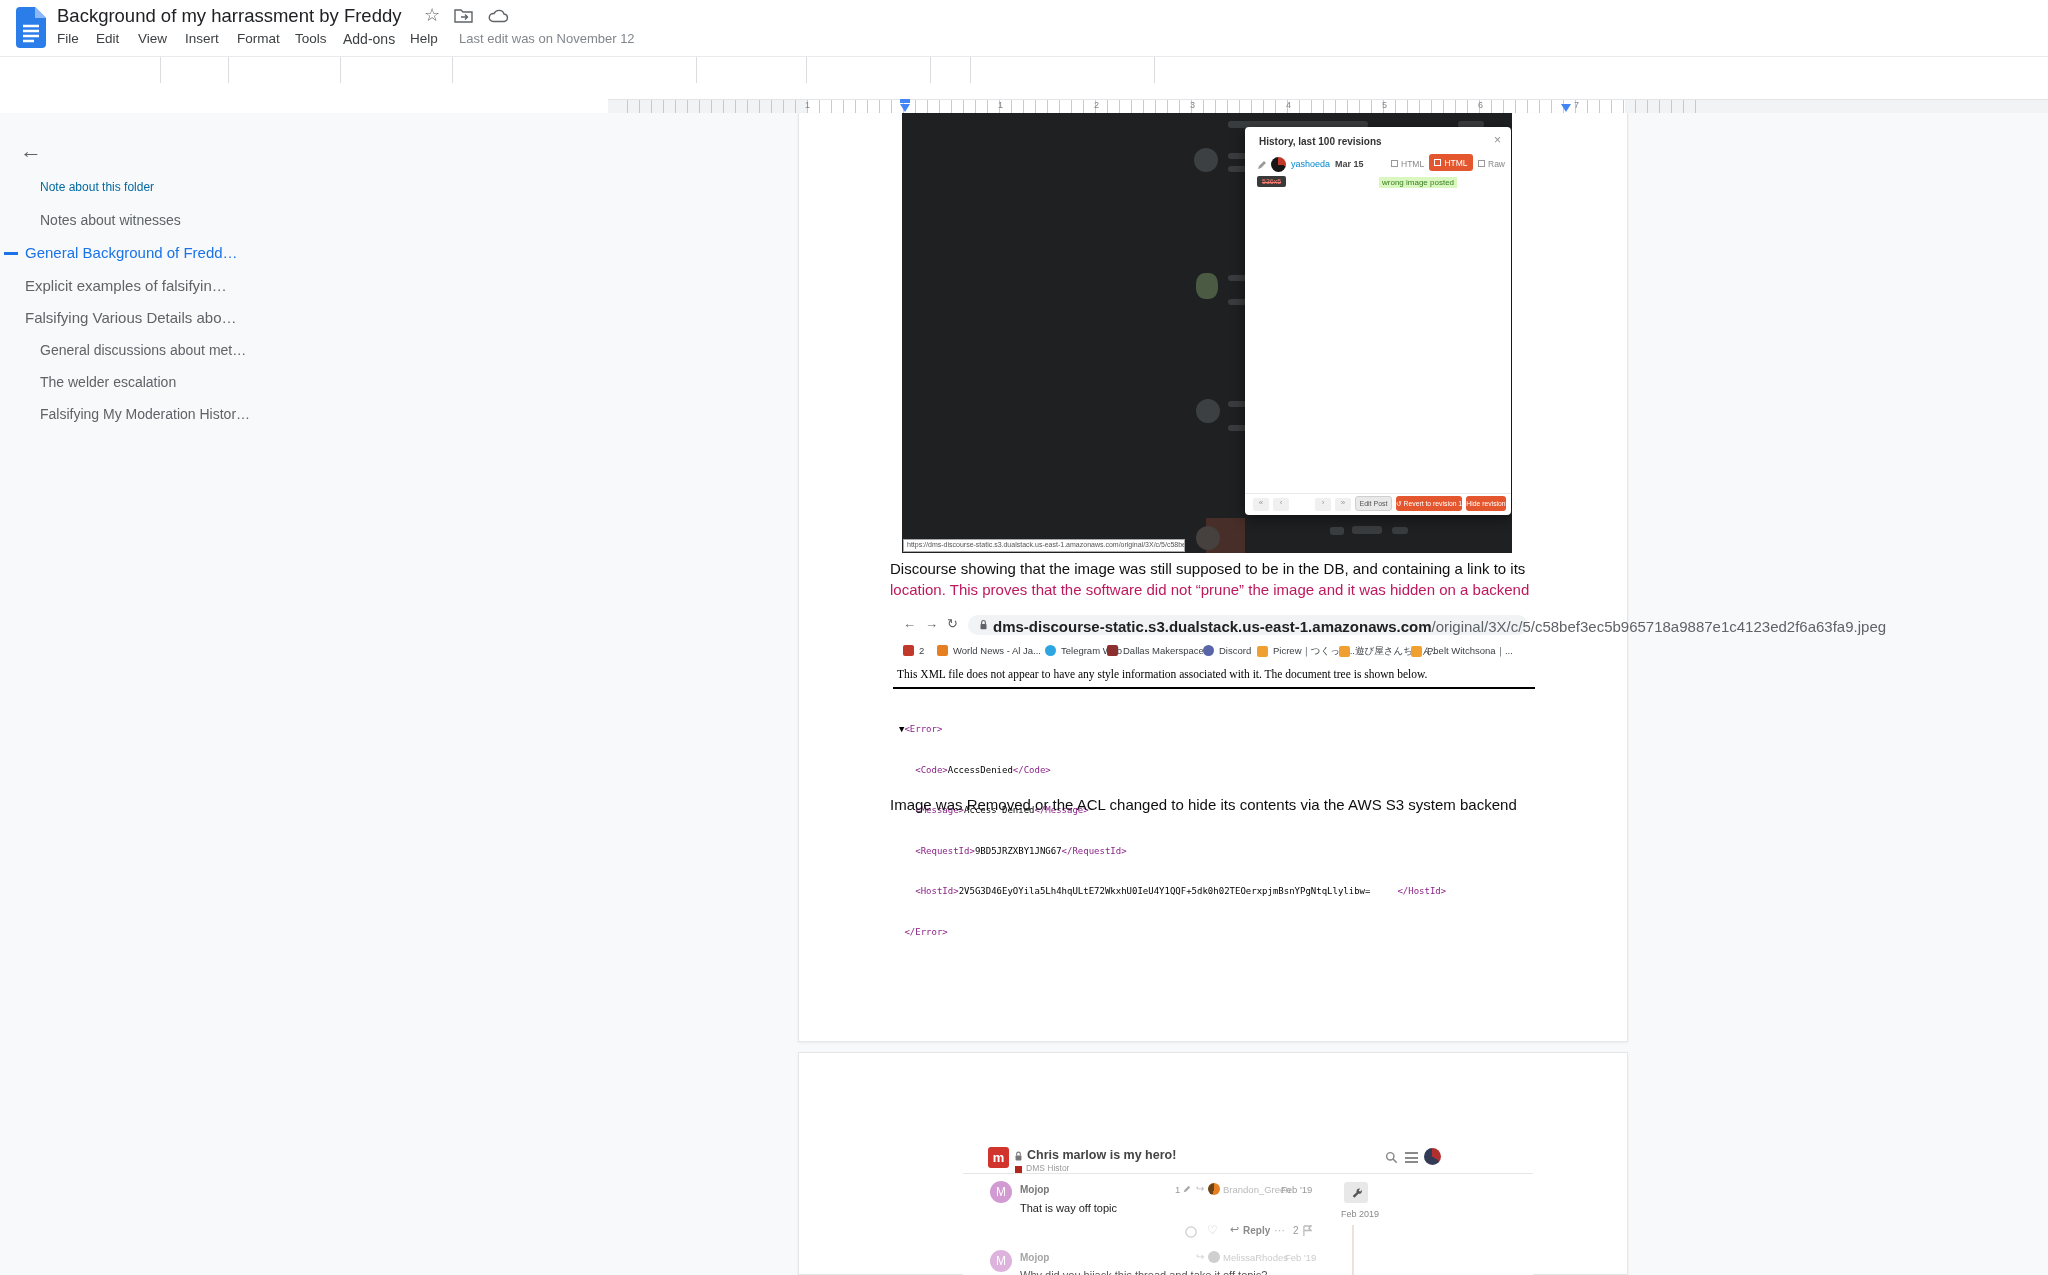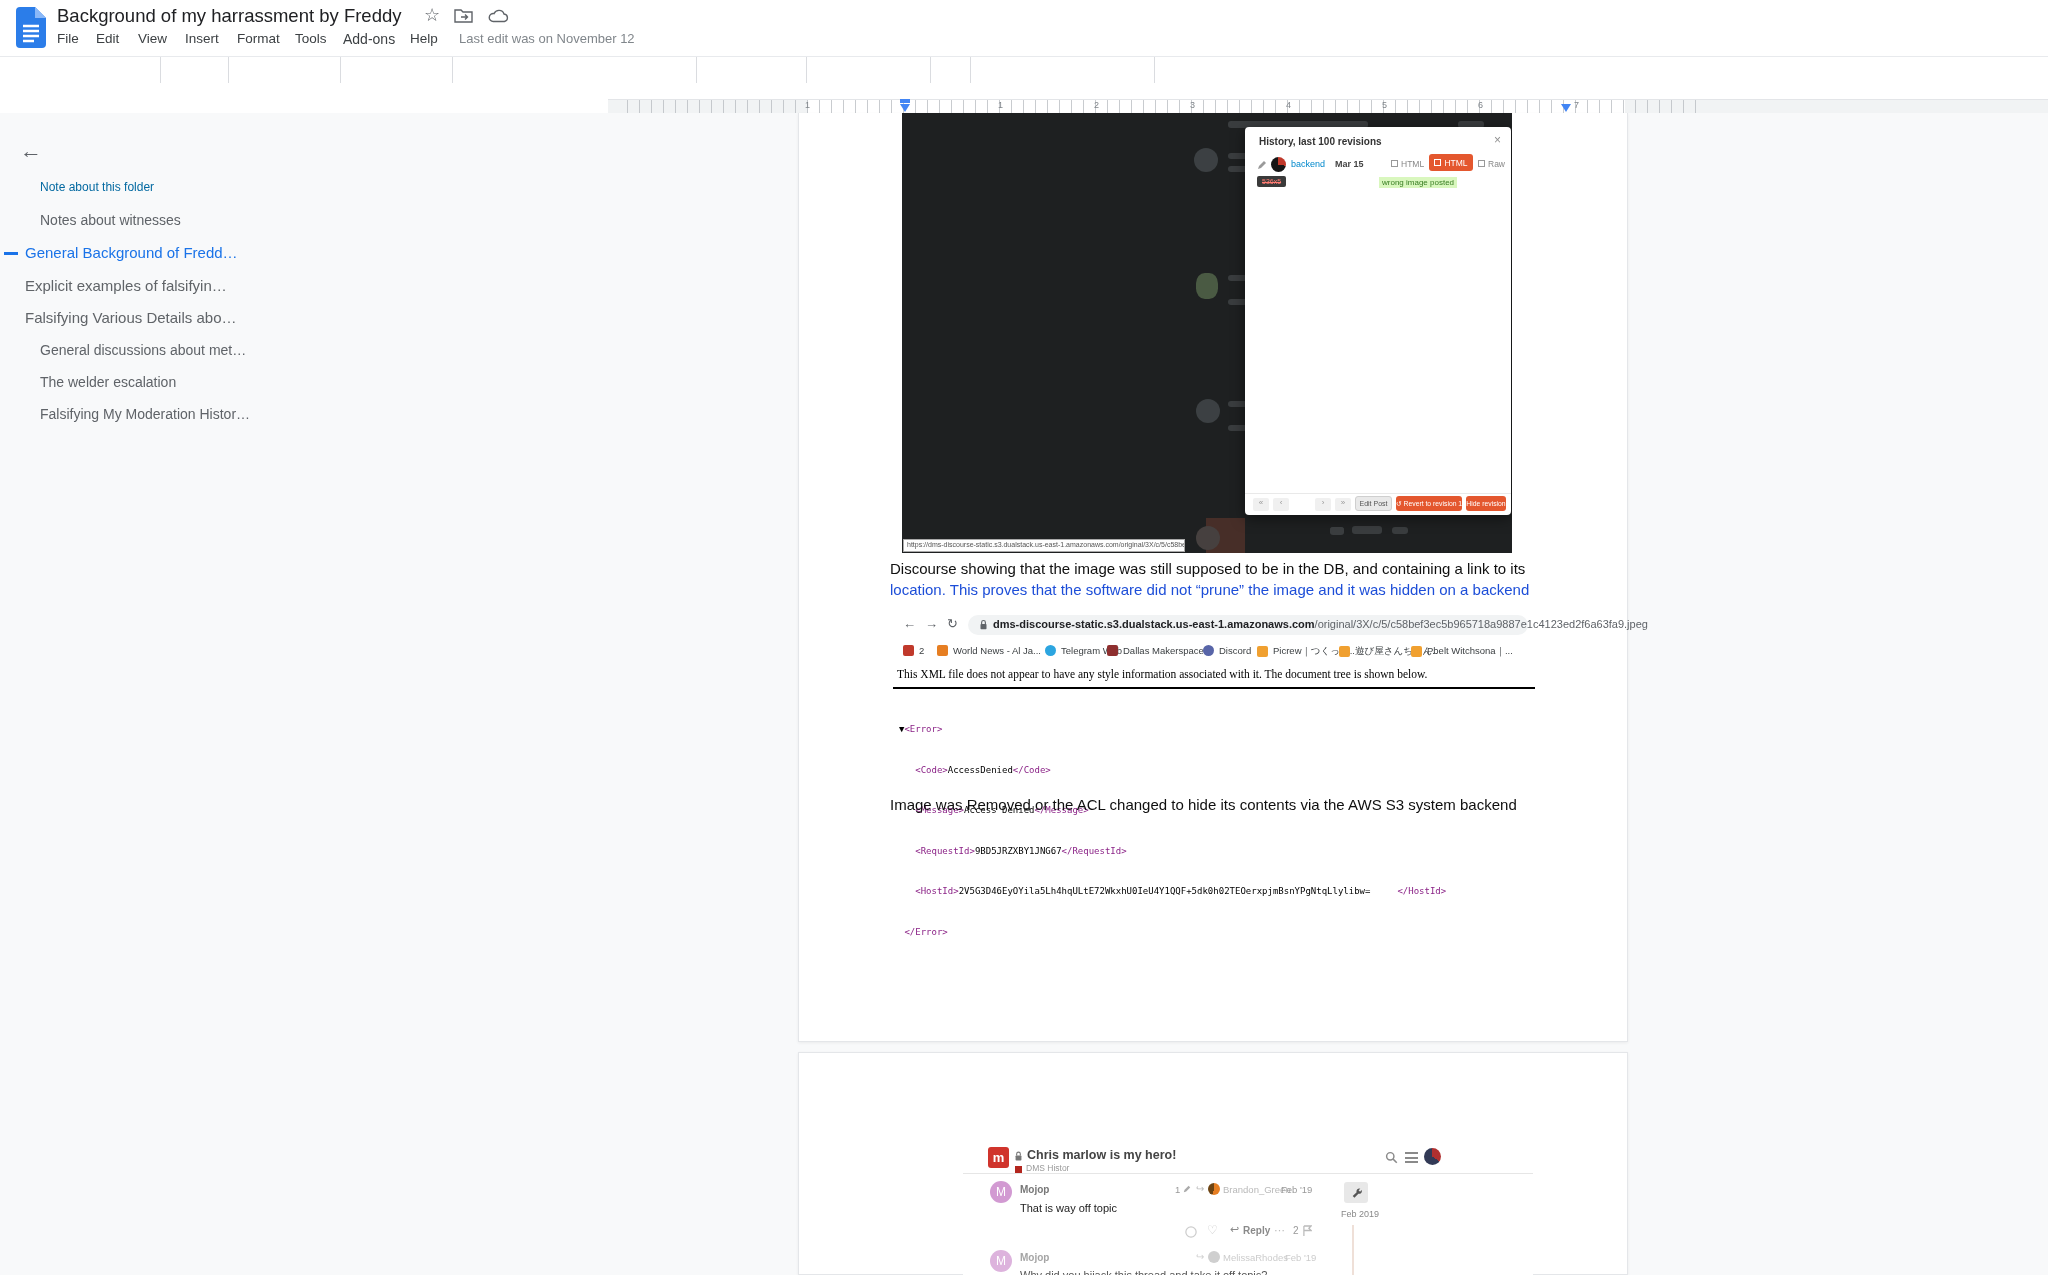"backend" span.a { text: backend -> yashoeda }
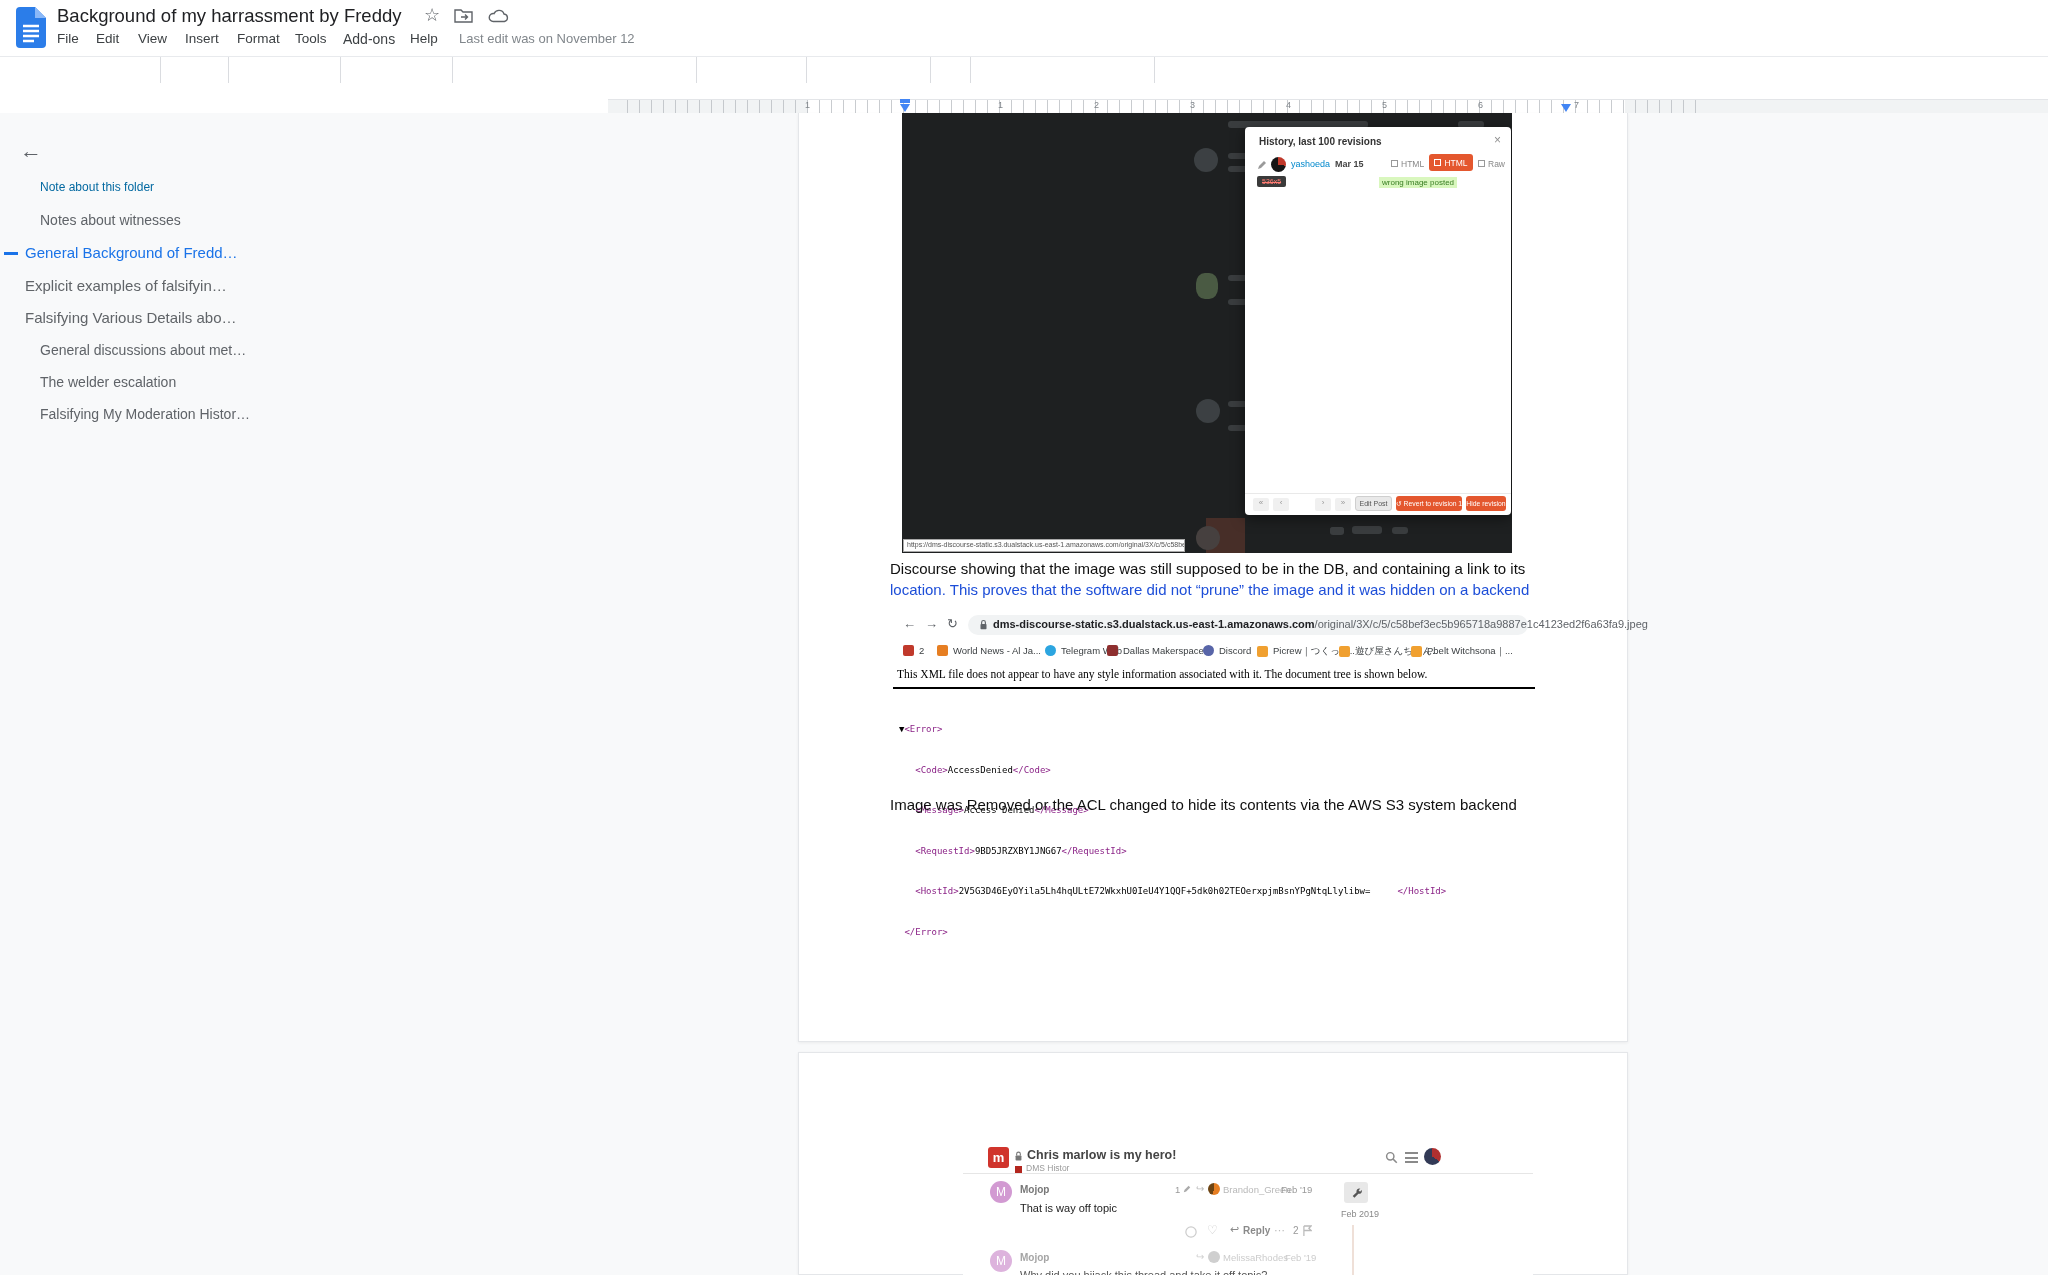"location. This proves that the" div.a { color: #1d4ed8 -> #be185d }
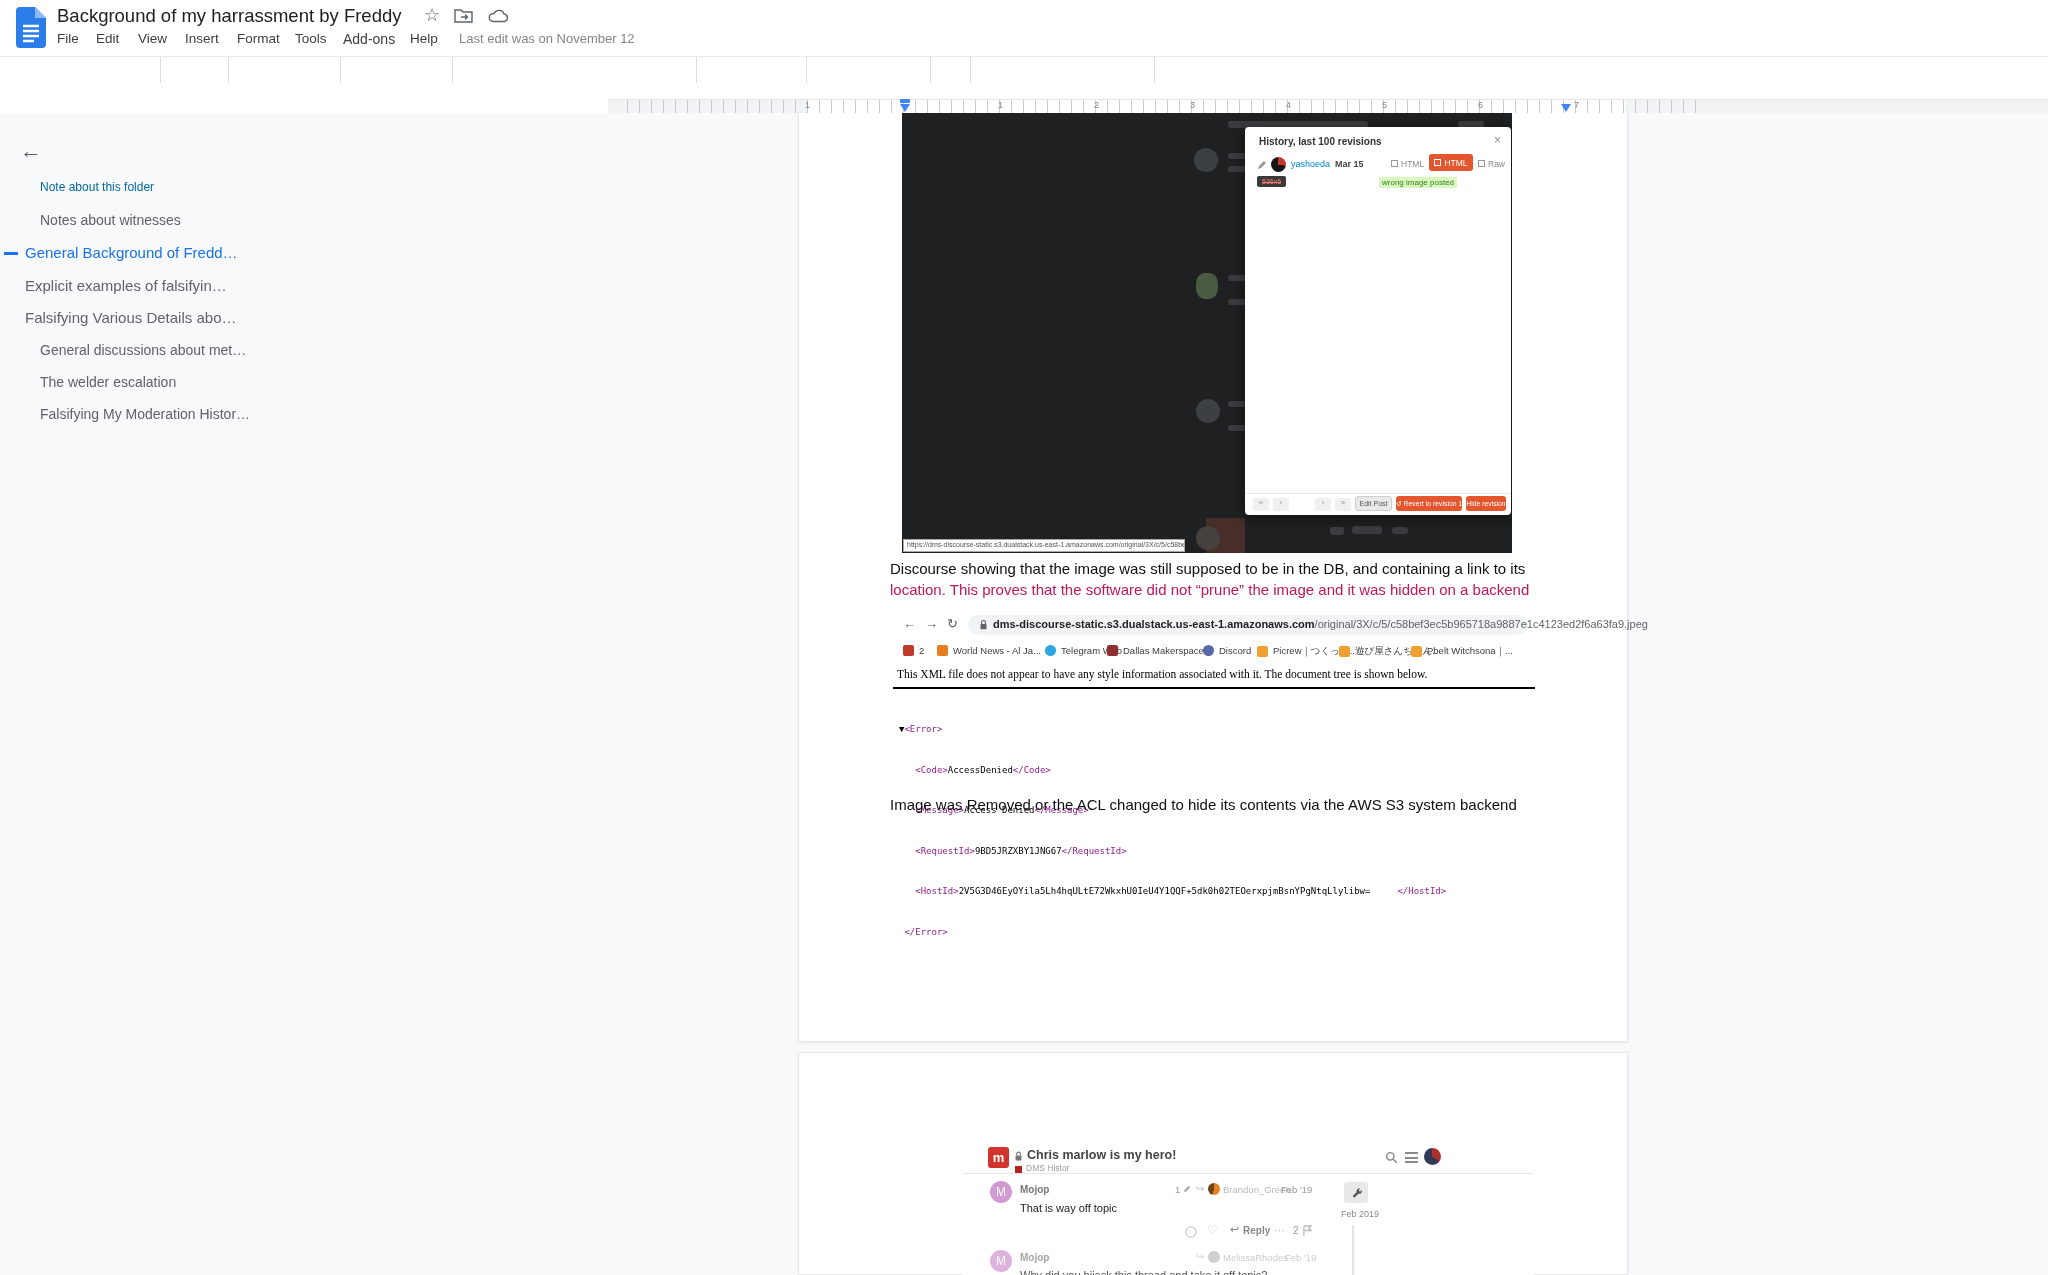"dms-discourse-static.s3.dualstack.us-eas" div.a { font-size: 11px -> 15px }
